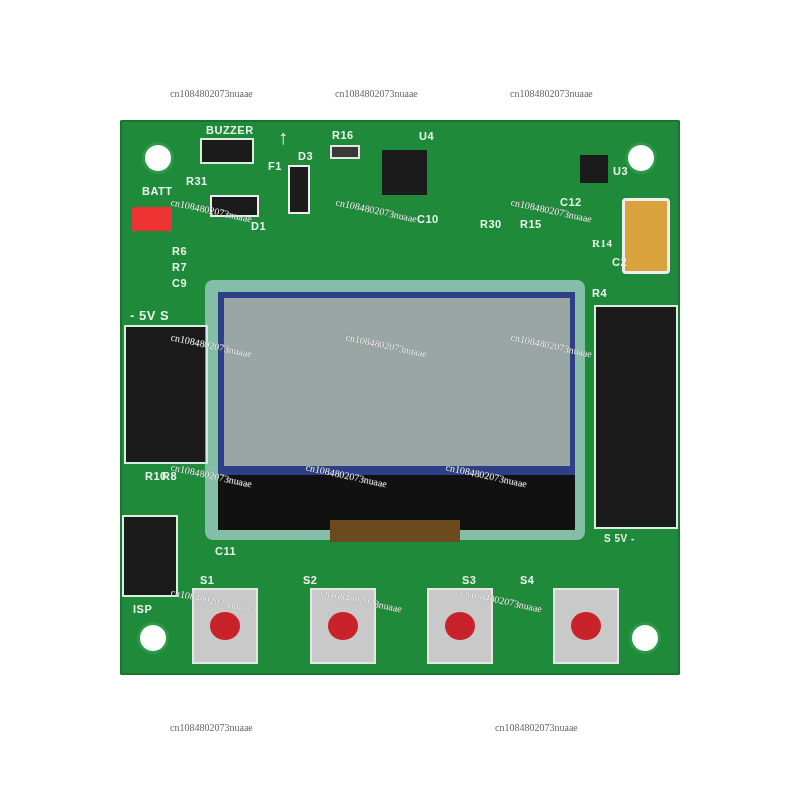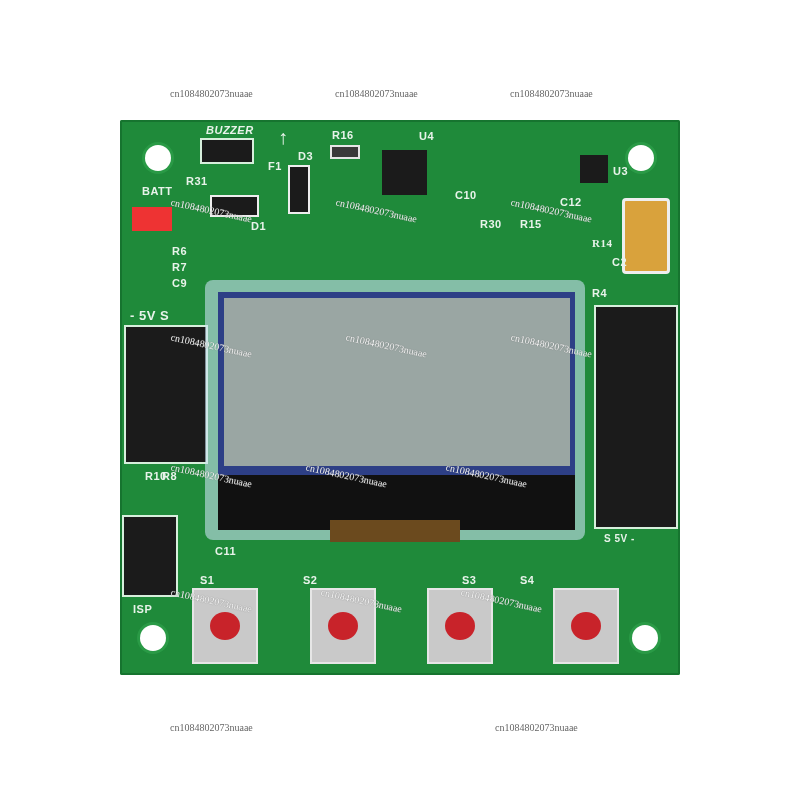"BUZZER" div.silk { font-style: italic -> none }
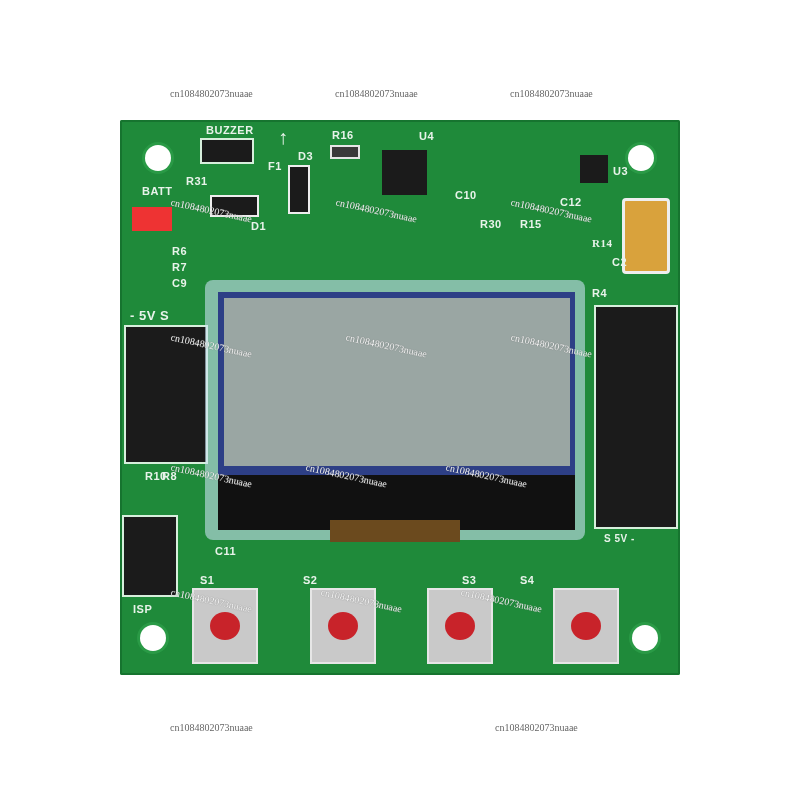"C10" div.silk { margin-left: 38px -> none; top: 189px -> 213px }
